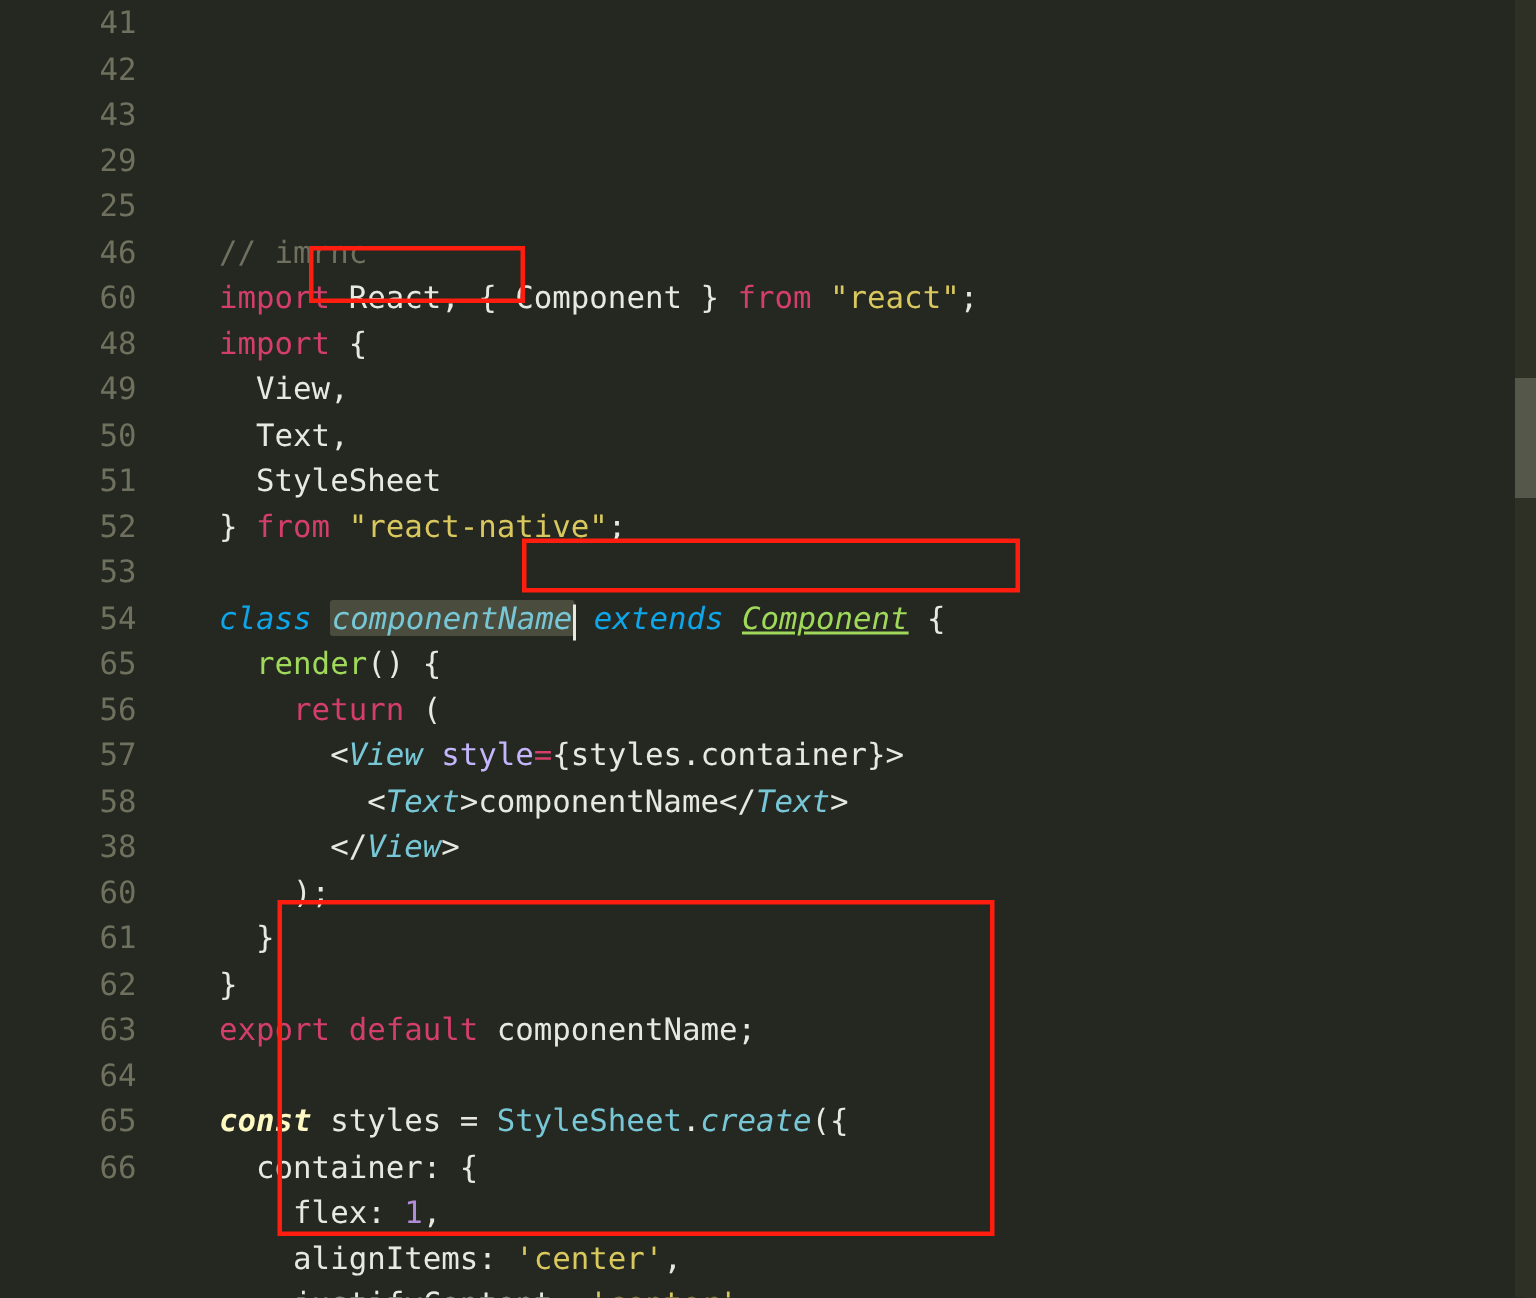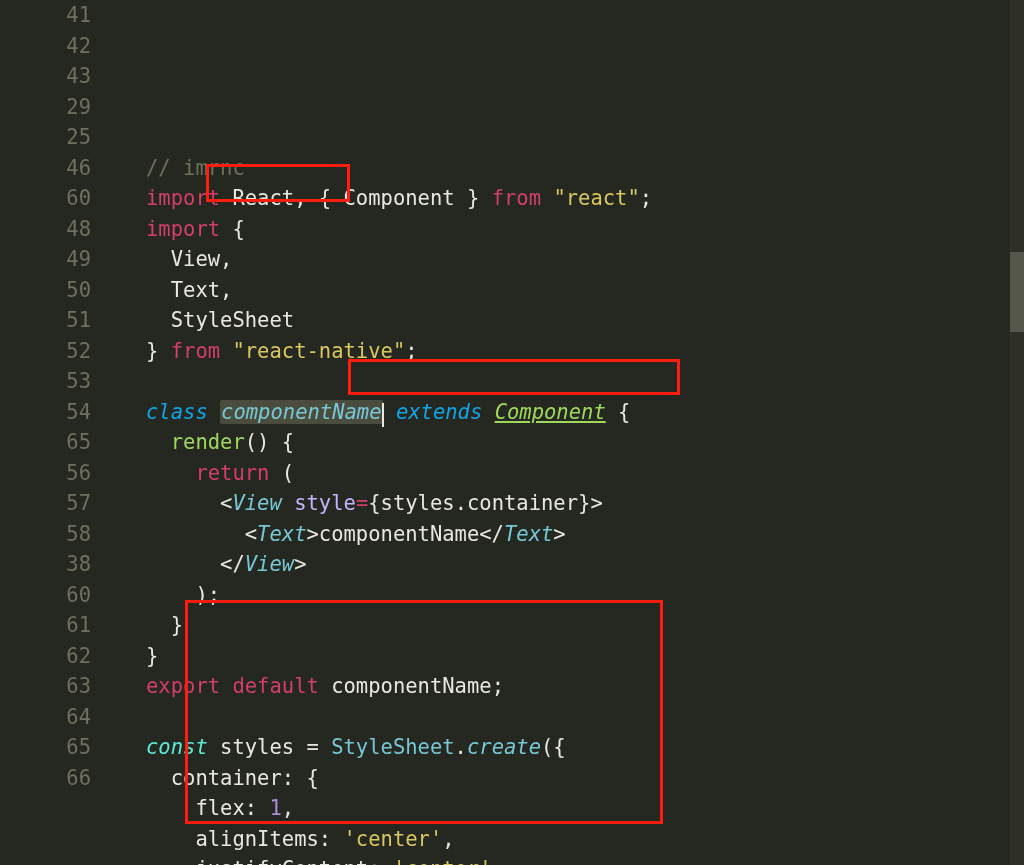"const" .tk-const { color: #5eead4 -> #fef9c3; font-weight: none -> bold }
